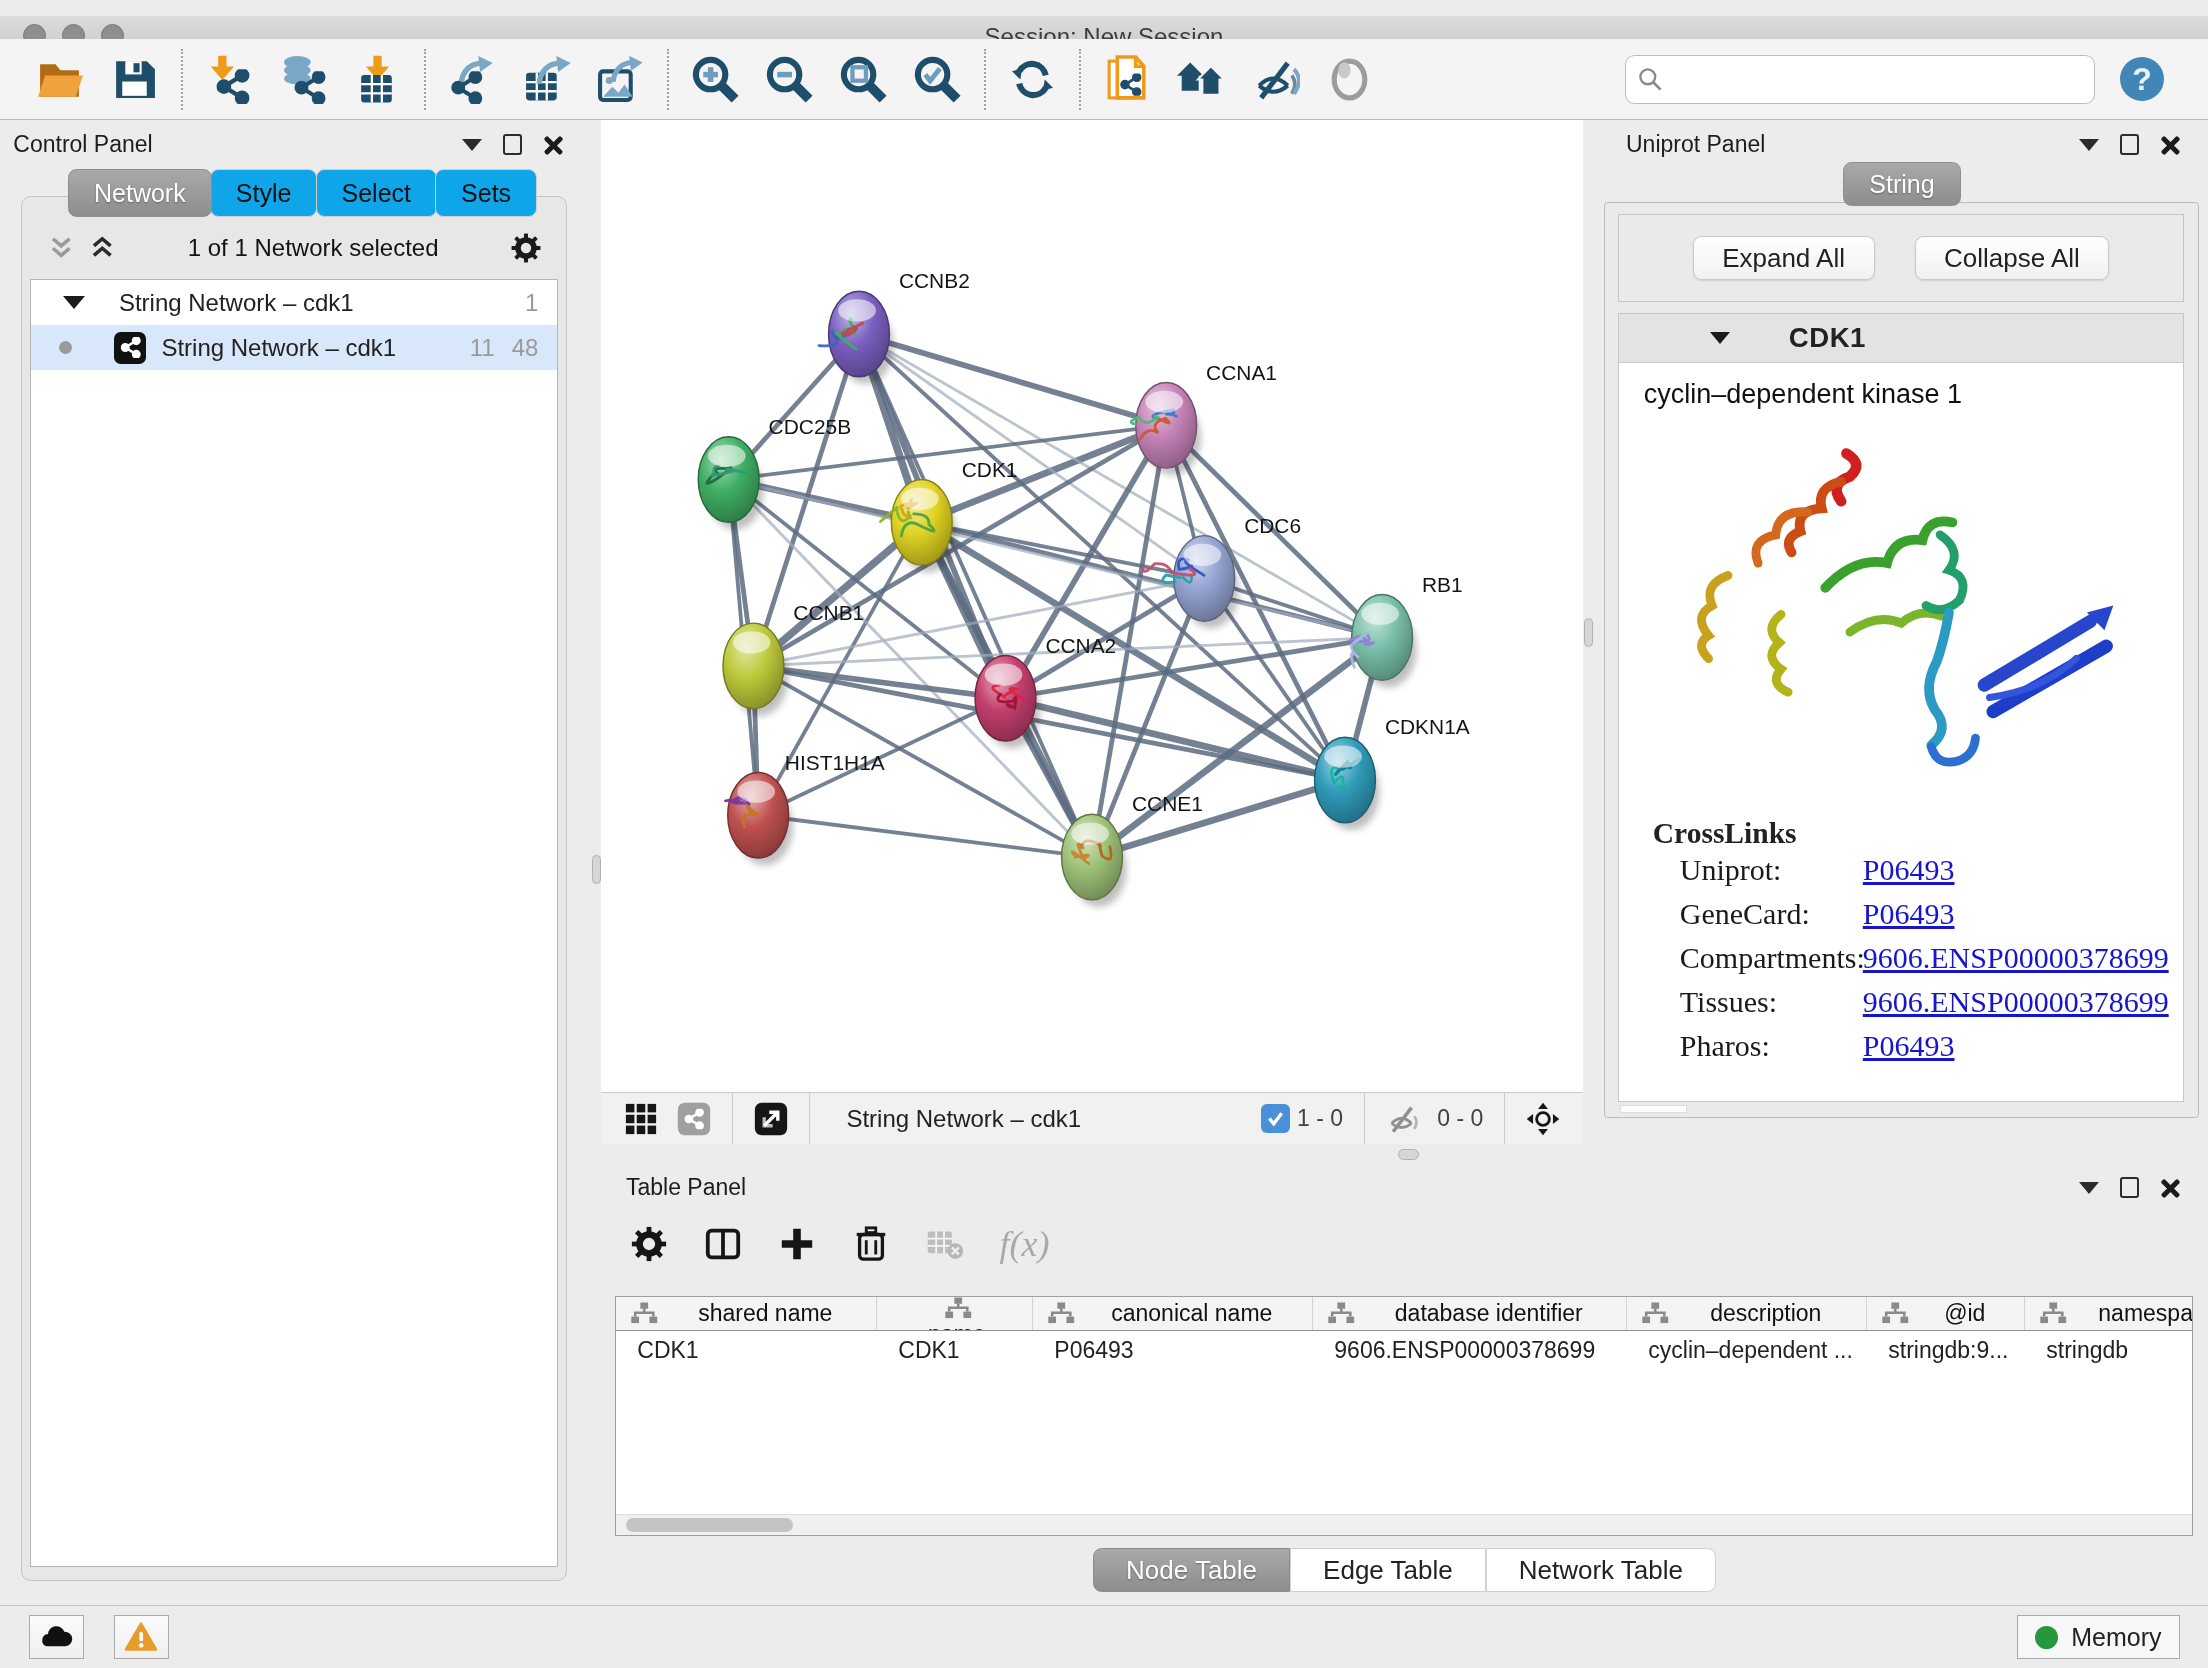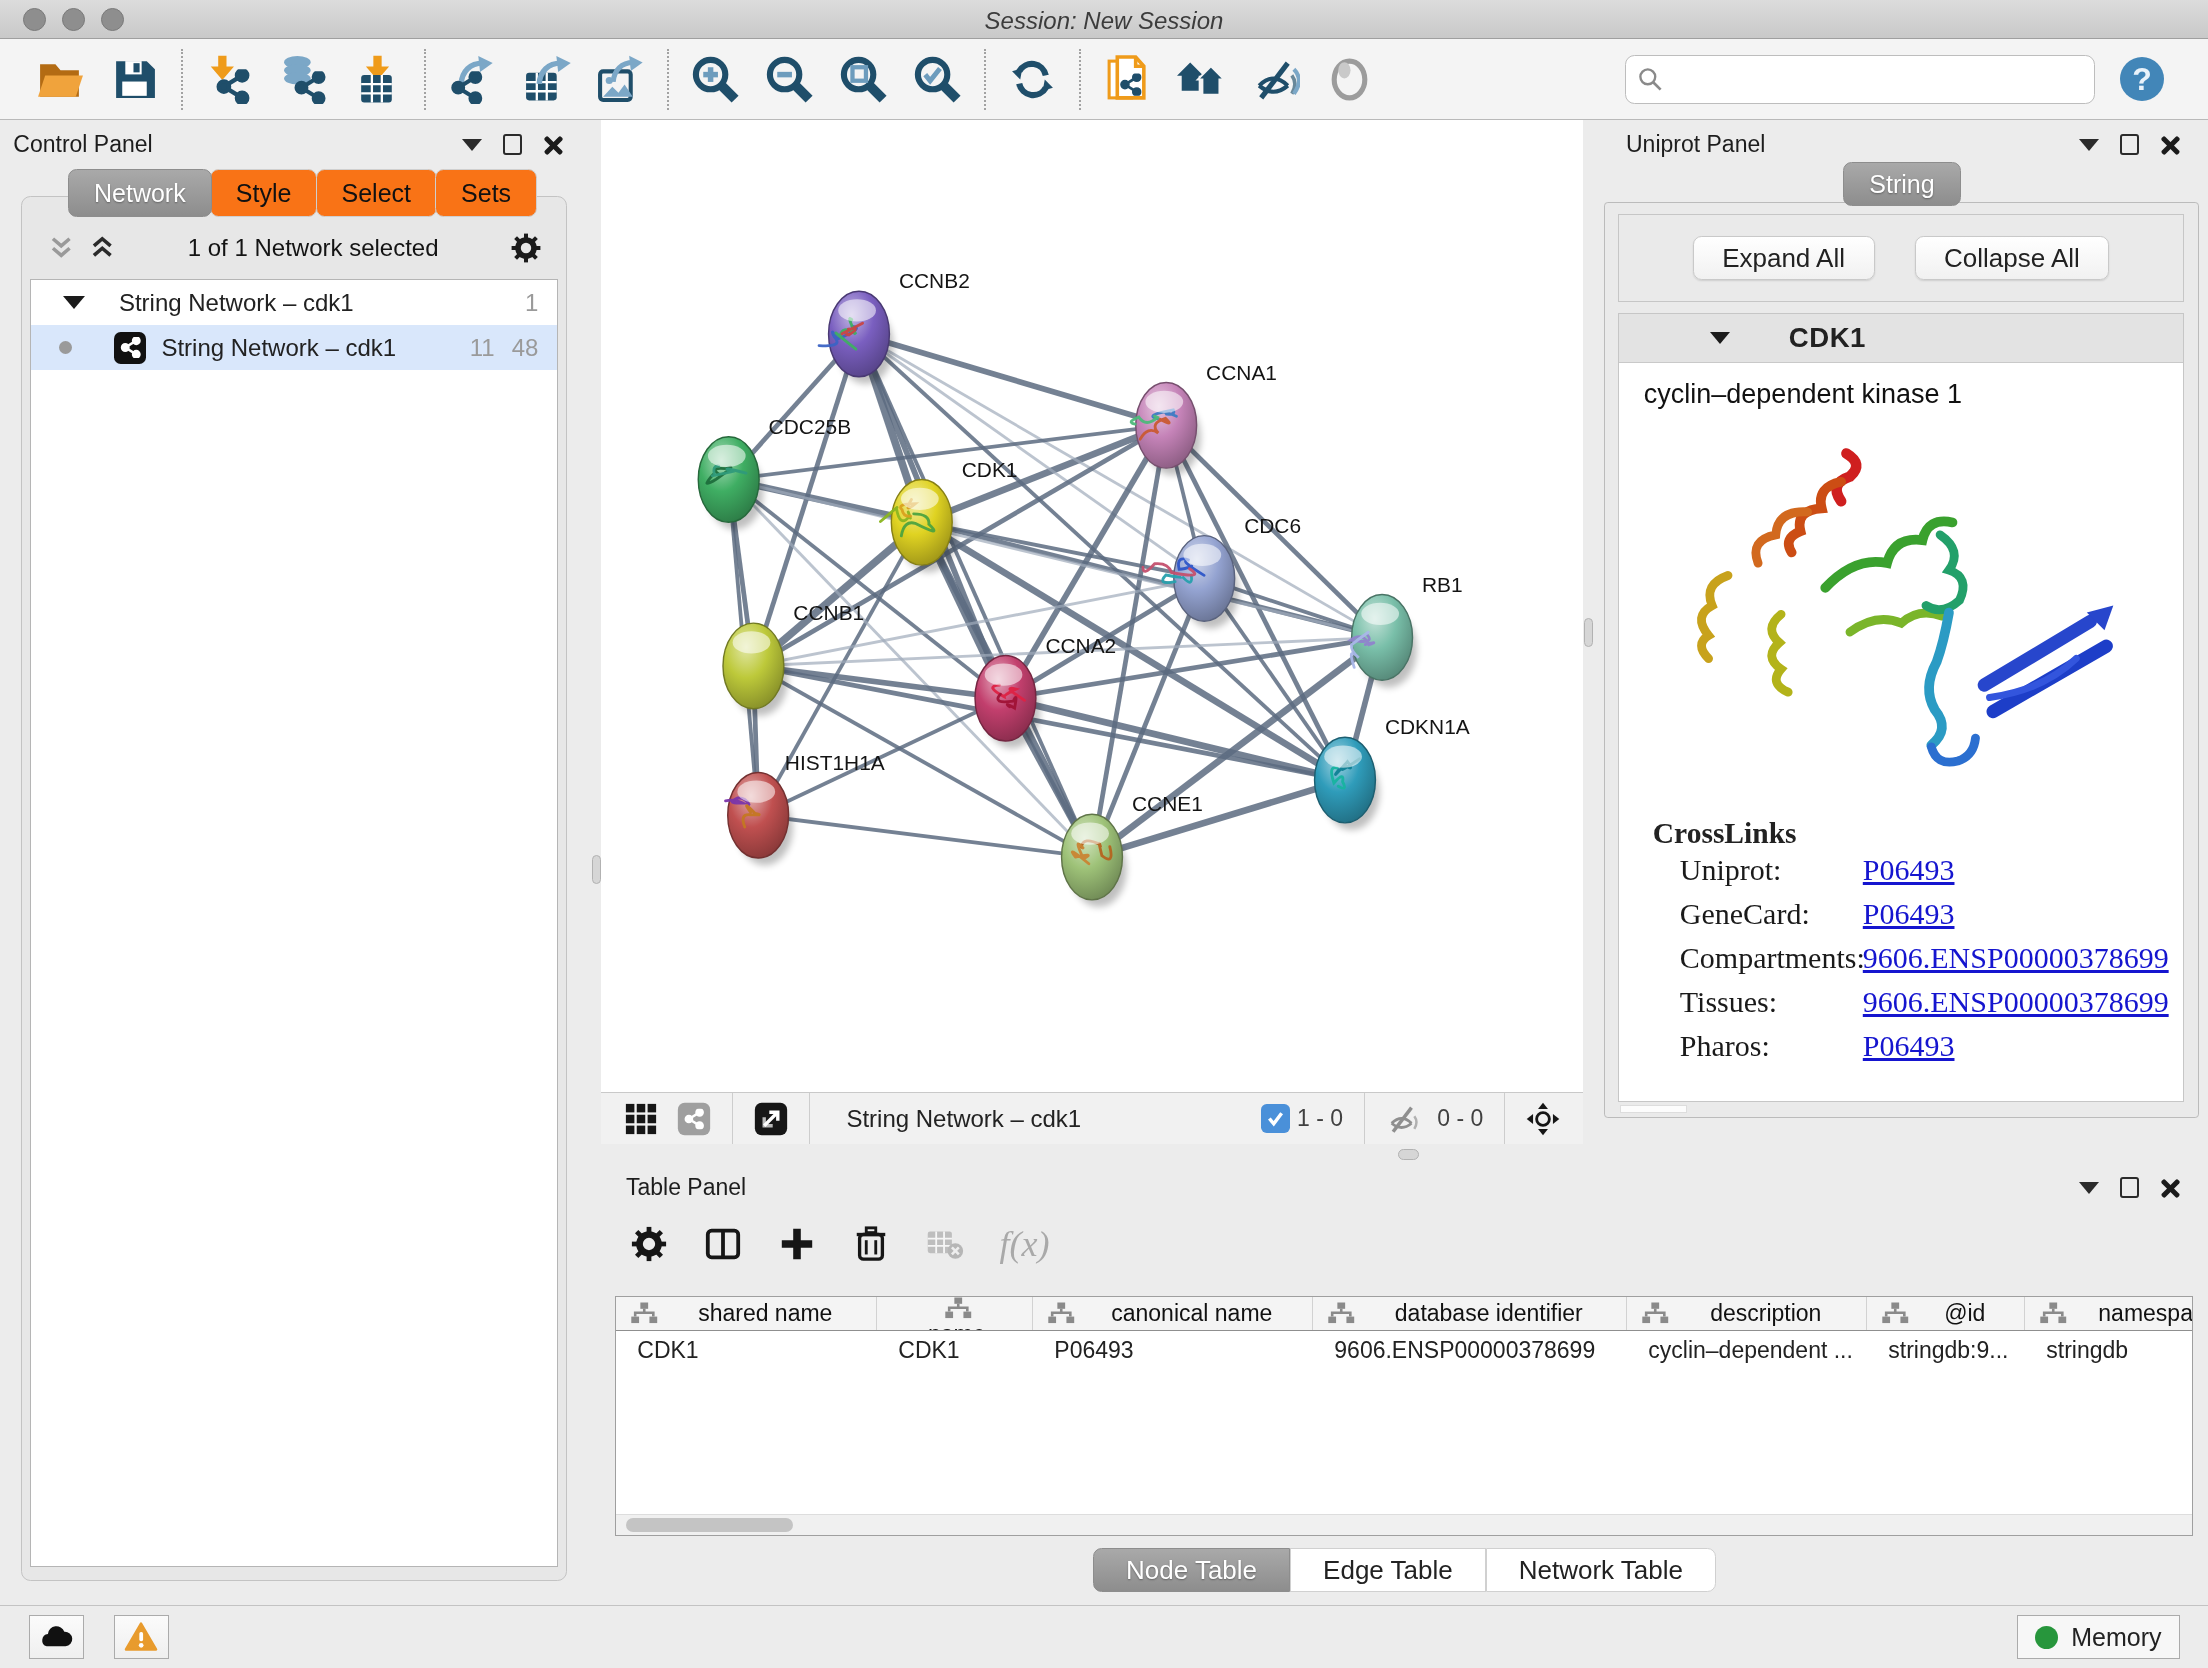"Session: New Session" .titlebar { font-style: italic -> none; top: 0 -> 16px }
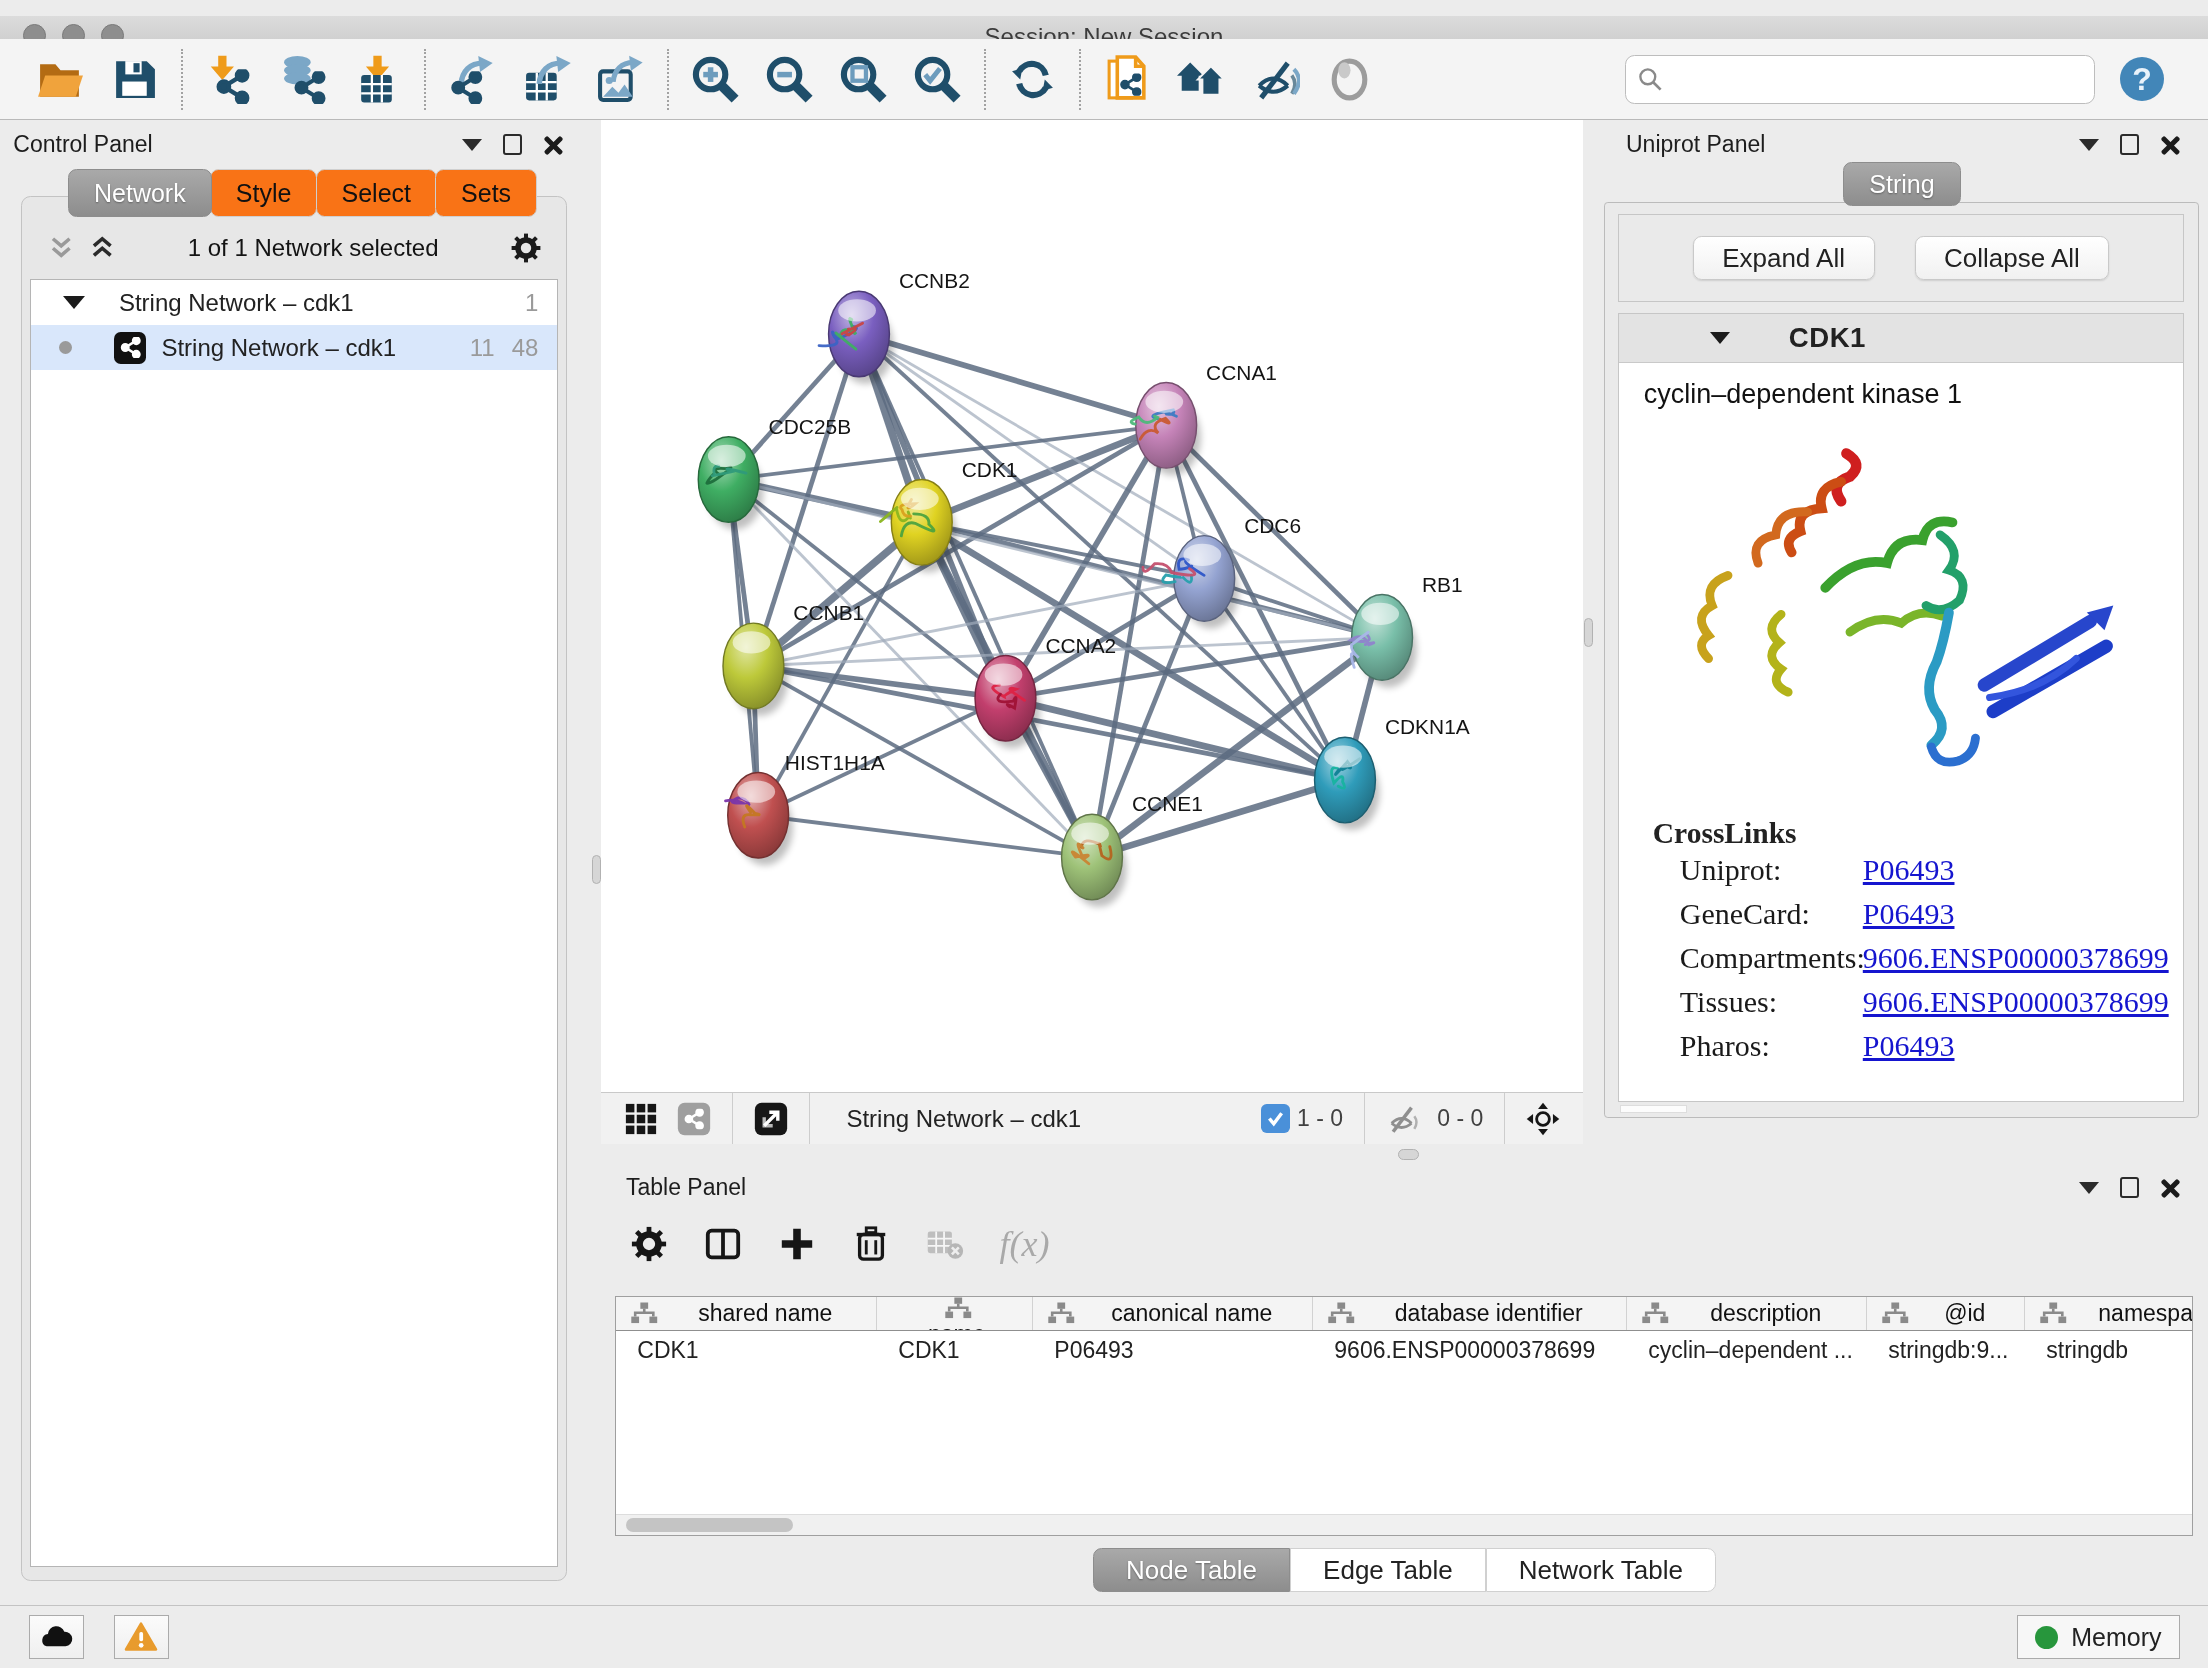"Style" .cp-tab { background: #f97316 -> #0ea5e9 }
